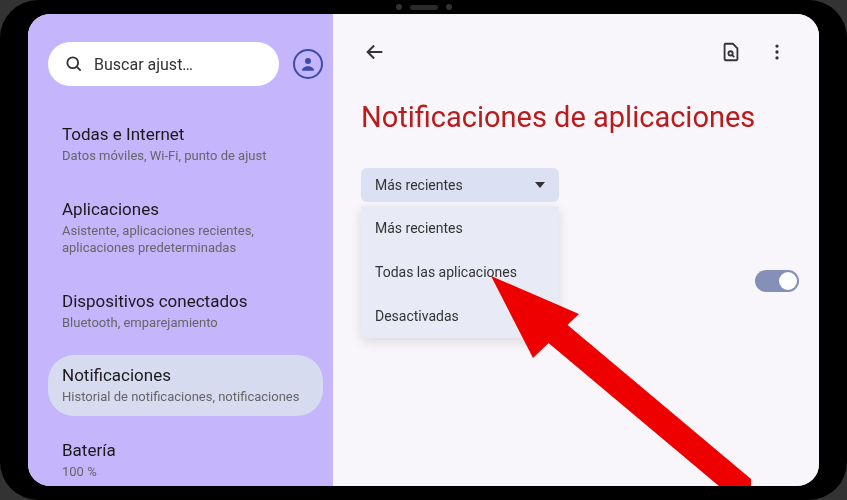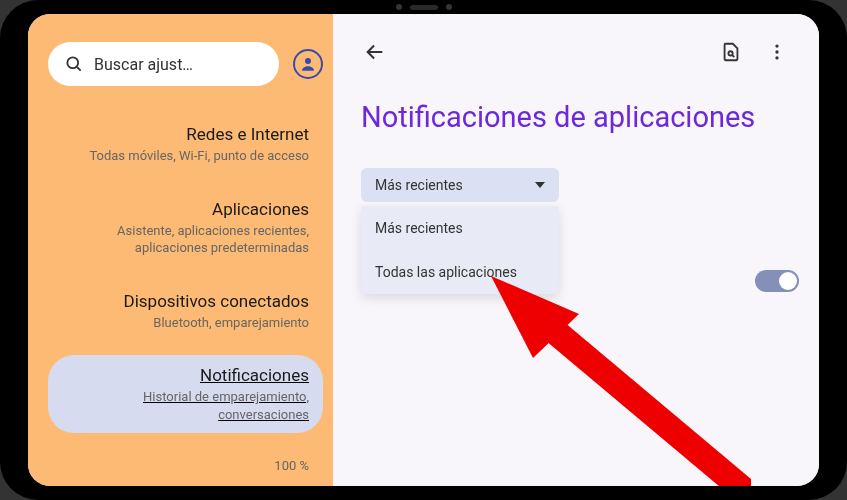"Buscar ajust…" .left-panel { background: #fdba74 -> #c4b5fd; text-align: right -> none }
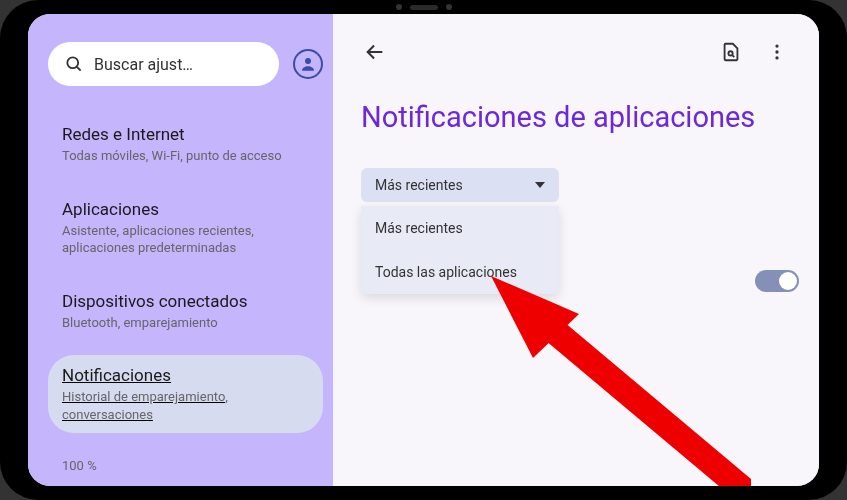"Redes e Internet" div.nav-title { text: Redes -> Todas }
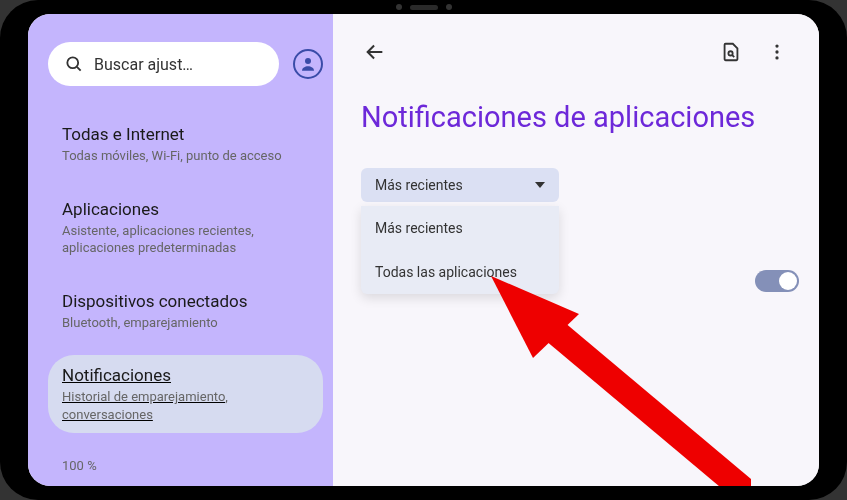"Notificaciones de aplicaciones" .page-title { color: #6d28d9 -> #b91c1c }
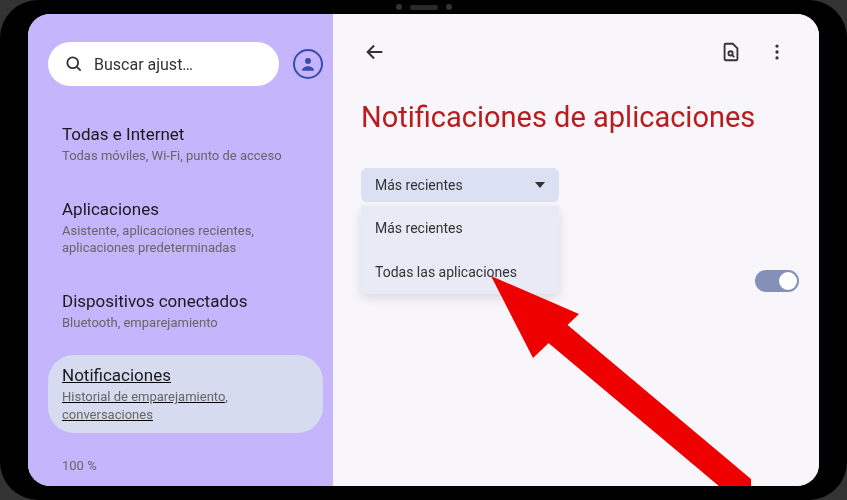"Todas móviles, Wi-Fi, punto de" div.nav-sub { text: Todas móviles, Wi-Fi, punto de acceso -> Datos móviles, Wi-Fi, punto de ajust }
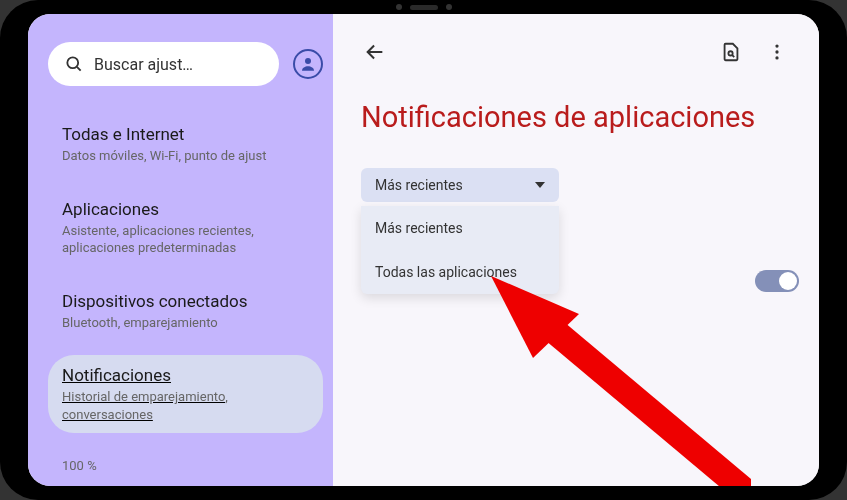"Desactivadas" div.dropdown-item { html: none -> <div>Desactivadas</div> }
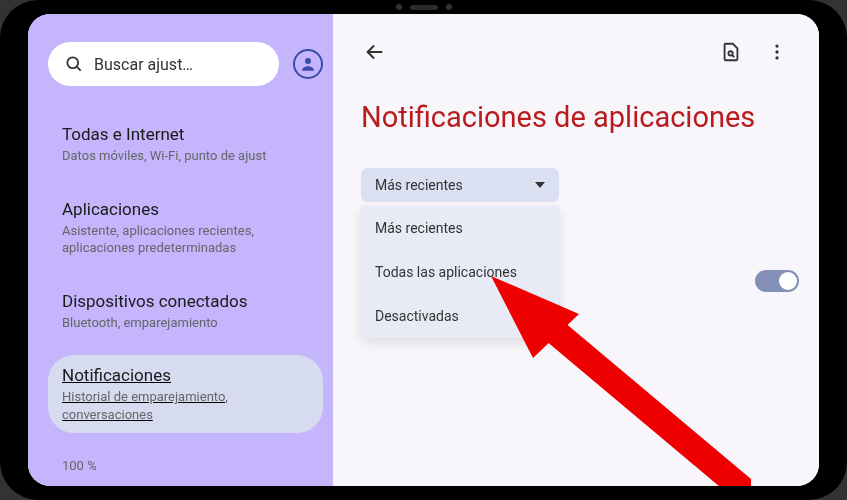"Notificaciones" .nav-item.active { text-decoration: underline -> none }
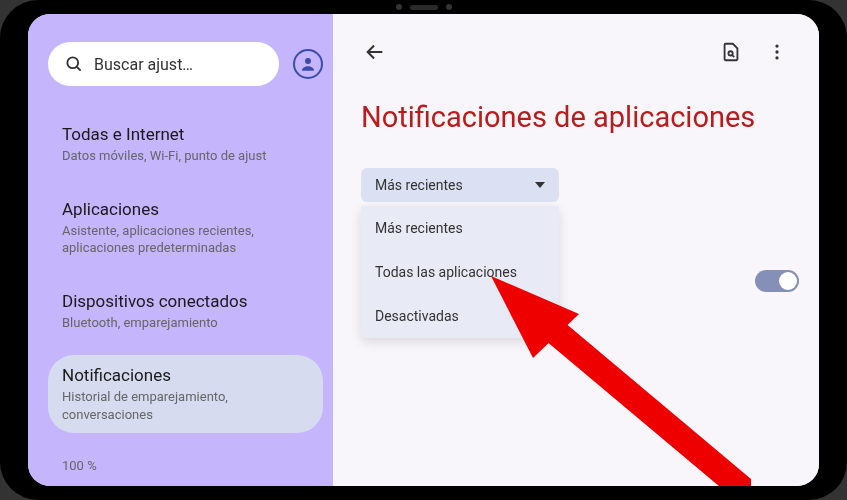"Historial de emparejamiento," div.nav-sub { text: emparejamiento, conversaciones -> notificaciones, notificaciones }
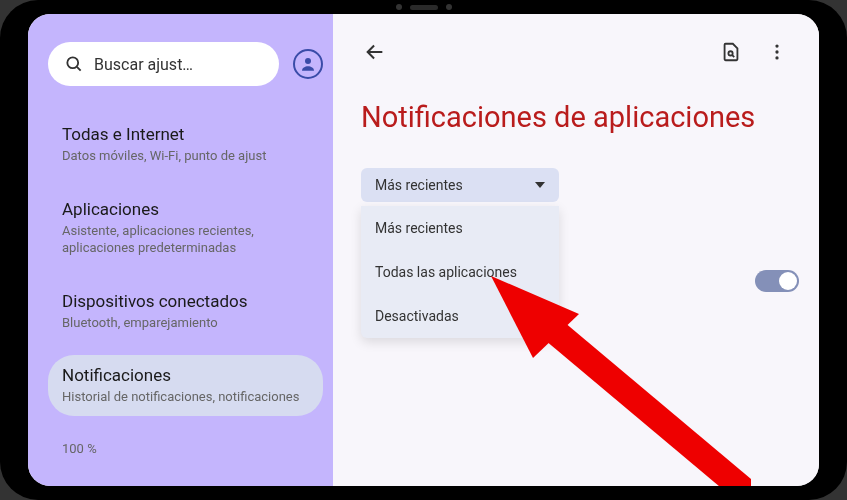"Batería" div.nav-title { html: none -> <div>Batería</div> }
